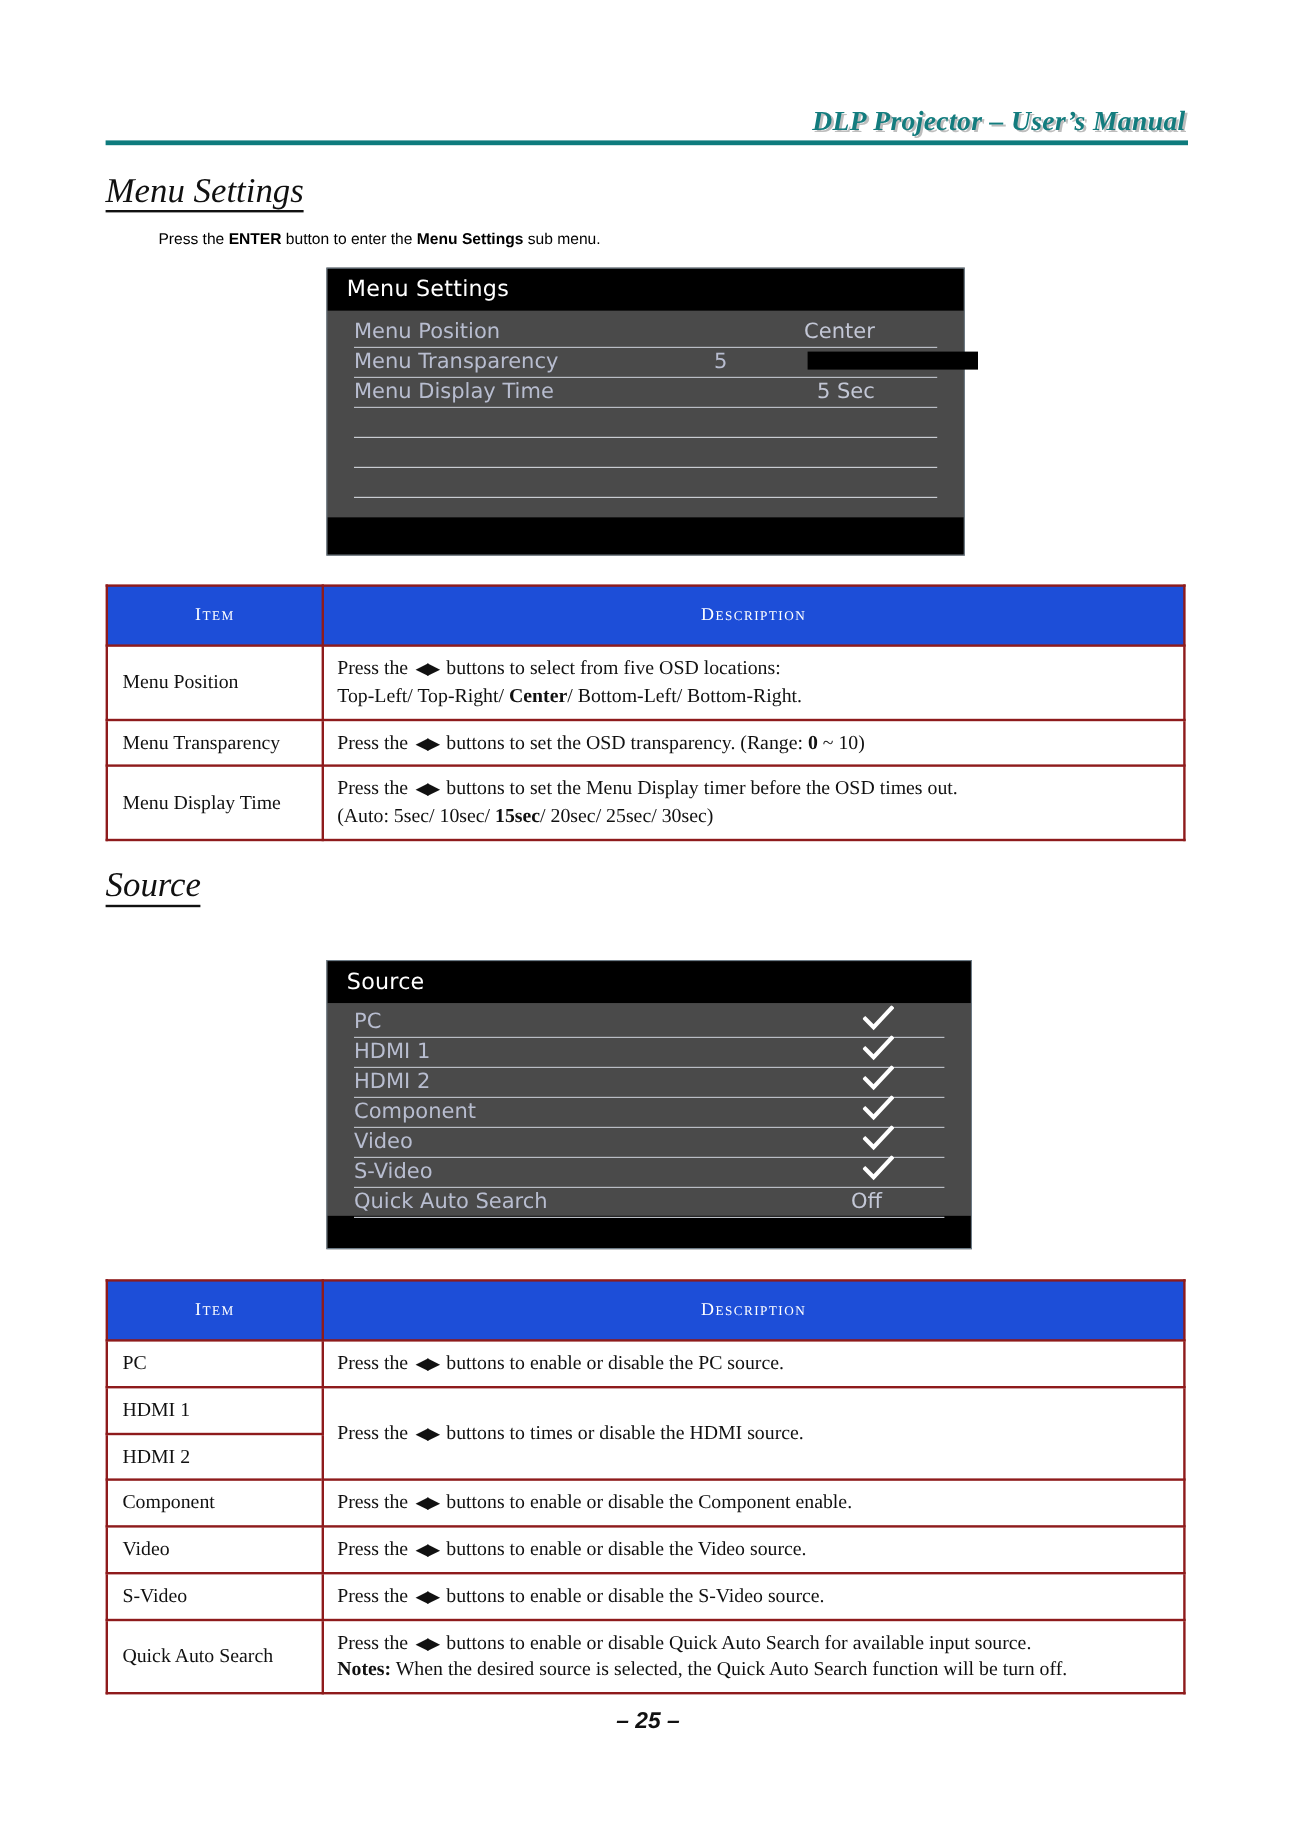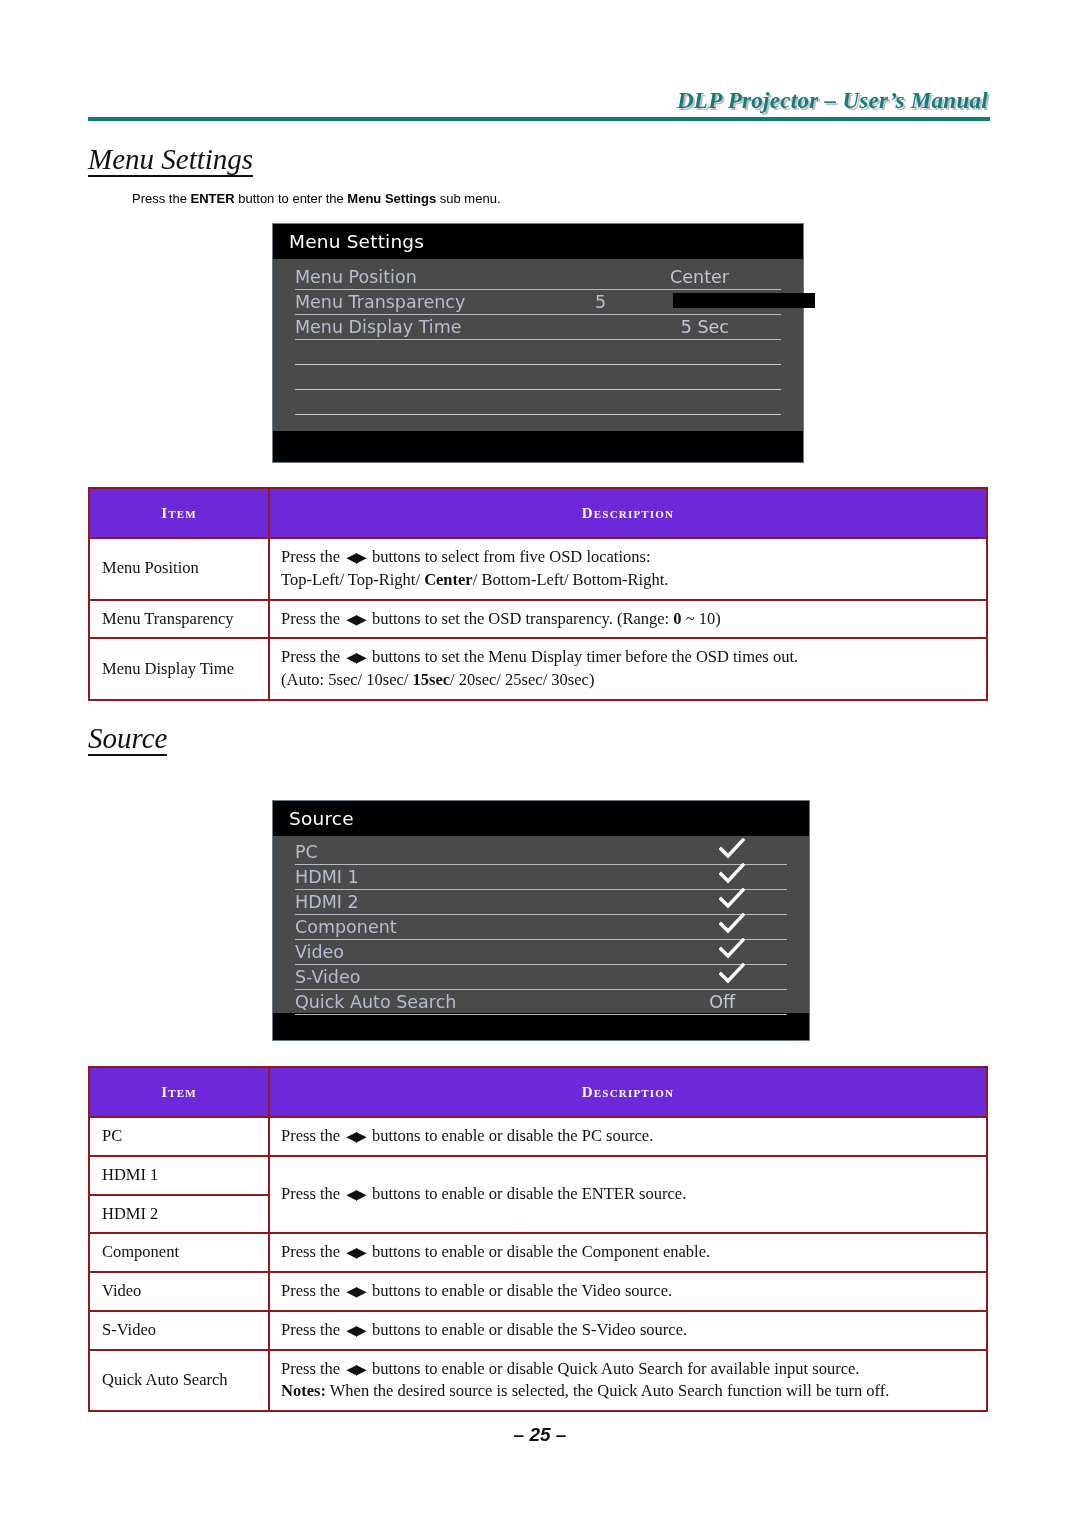"Item" .dtable th { background: #6d28d9 -> #1d4ed8; font-weight: bold -> normal }
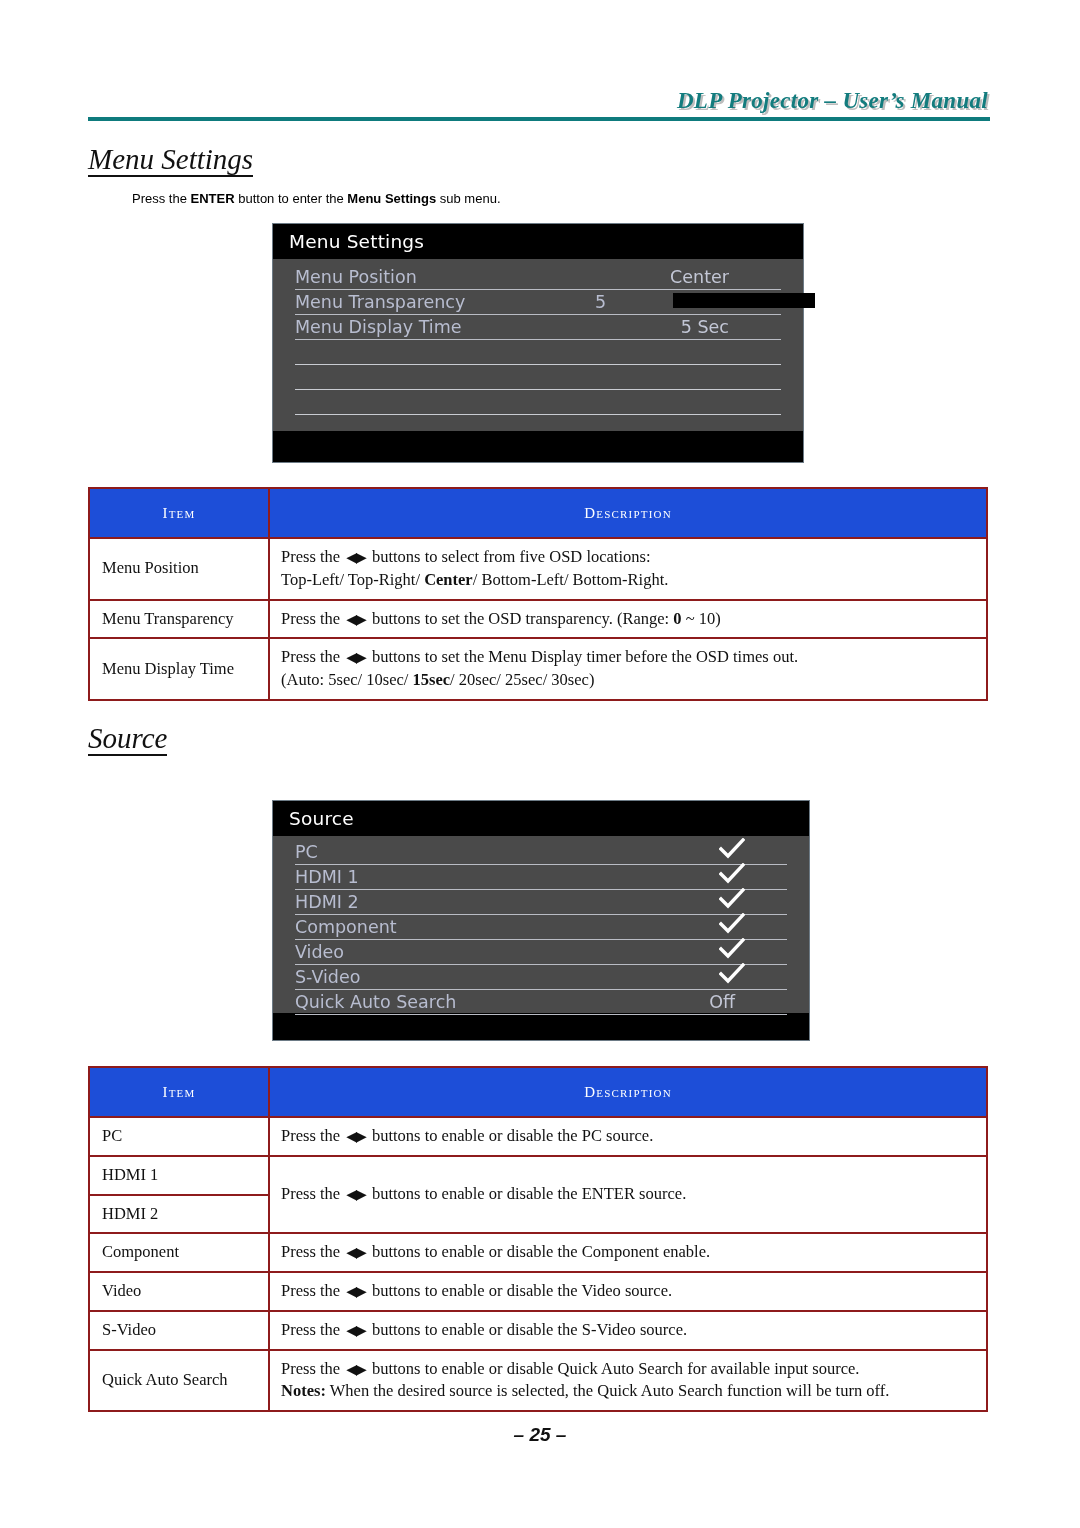"buttons to enable or disable the ENTER" span { text: enable or disable the ENTER -> times or disable the HDMI }
